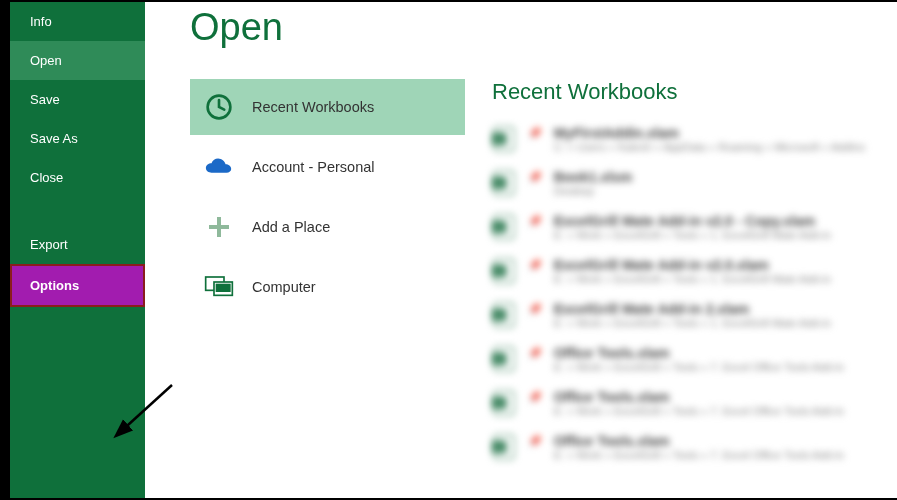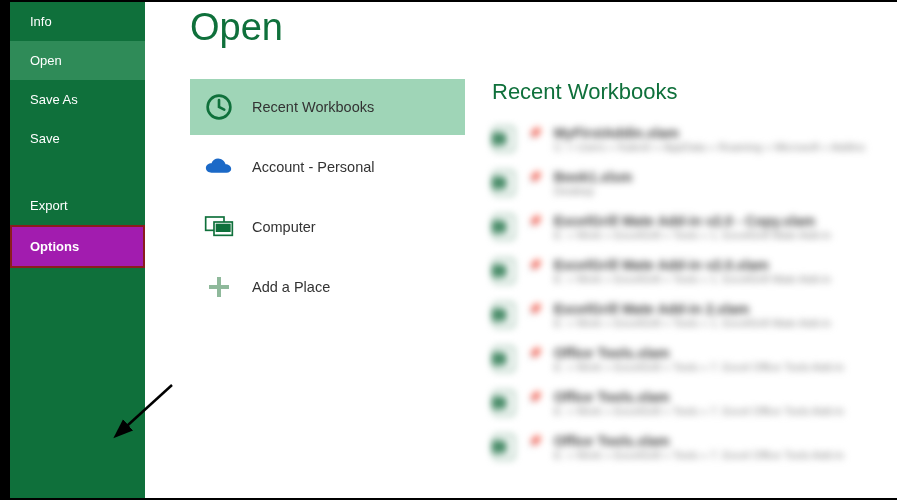"Save As" div.sidebar-item { order: before "Save" -> after "Save" }
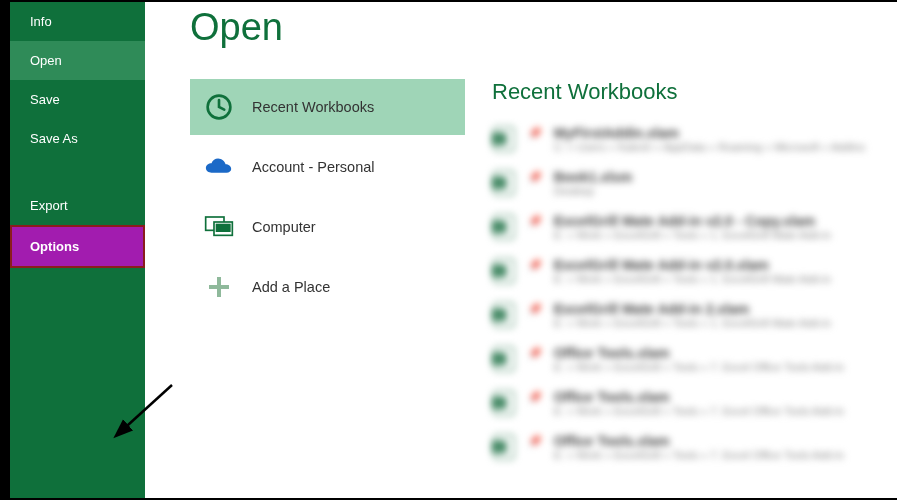"Close" div.sidebar-item { html: none -> <div>Close</div> }
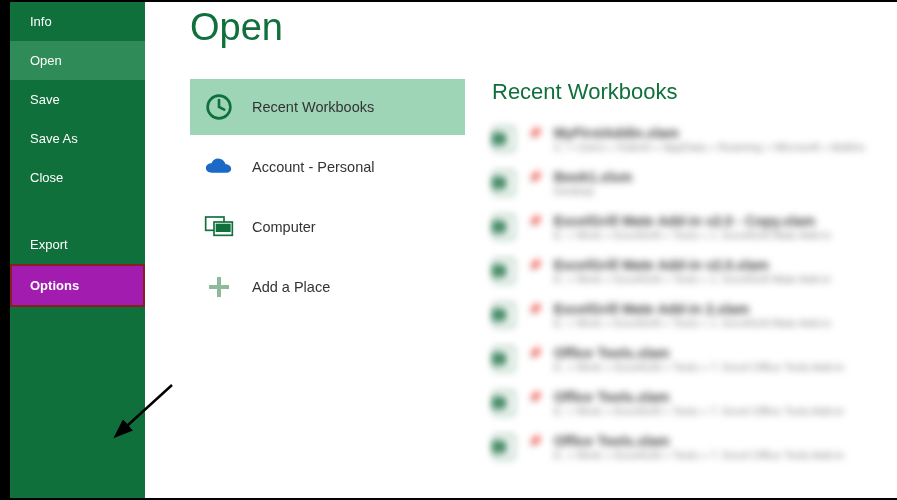"Computer" div.loc-item { order: before "Add a Place" -> after "Add a Place" }
